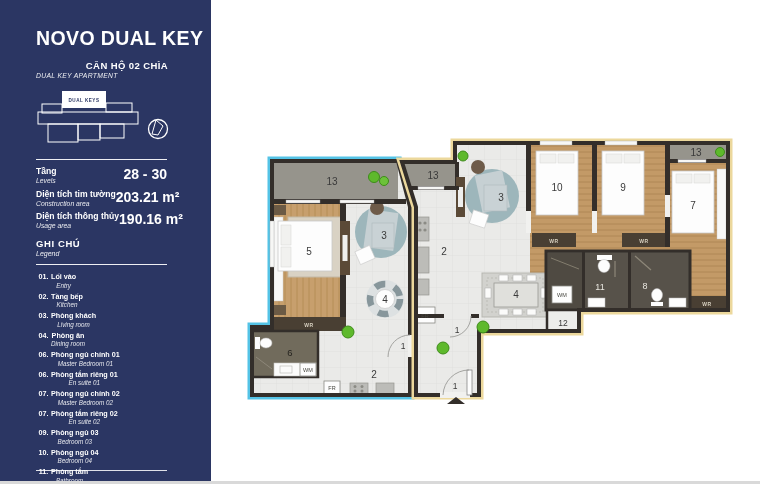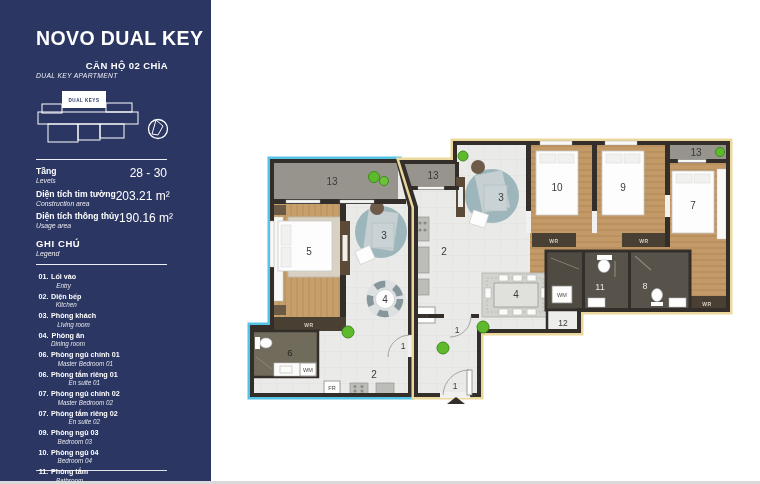"28 - 30" .stat-val { font-size: 12px -> 14px; font-weight: normal -> bold }
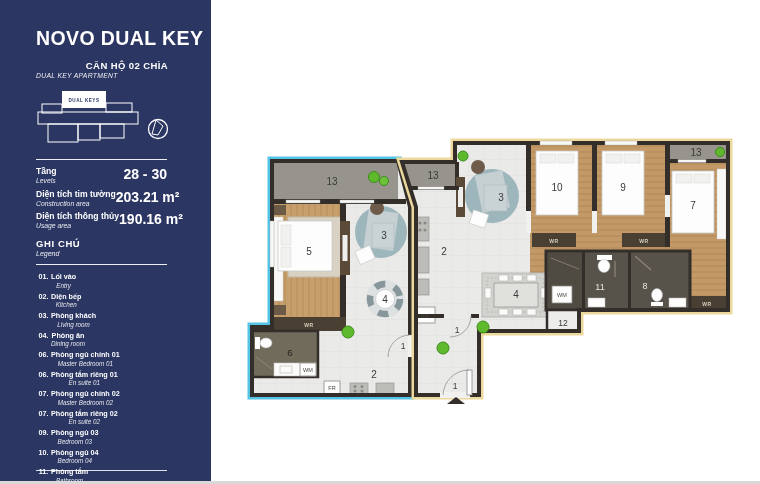"Diện bếp" span.leg-vi { text: Diện -> Tầng }
